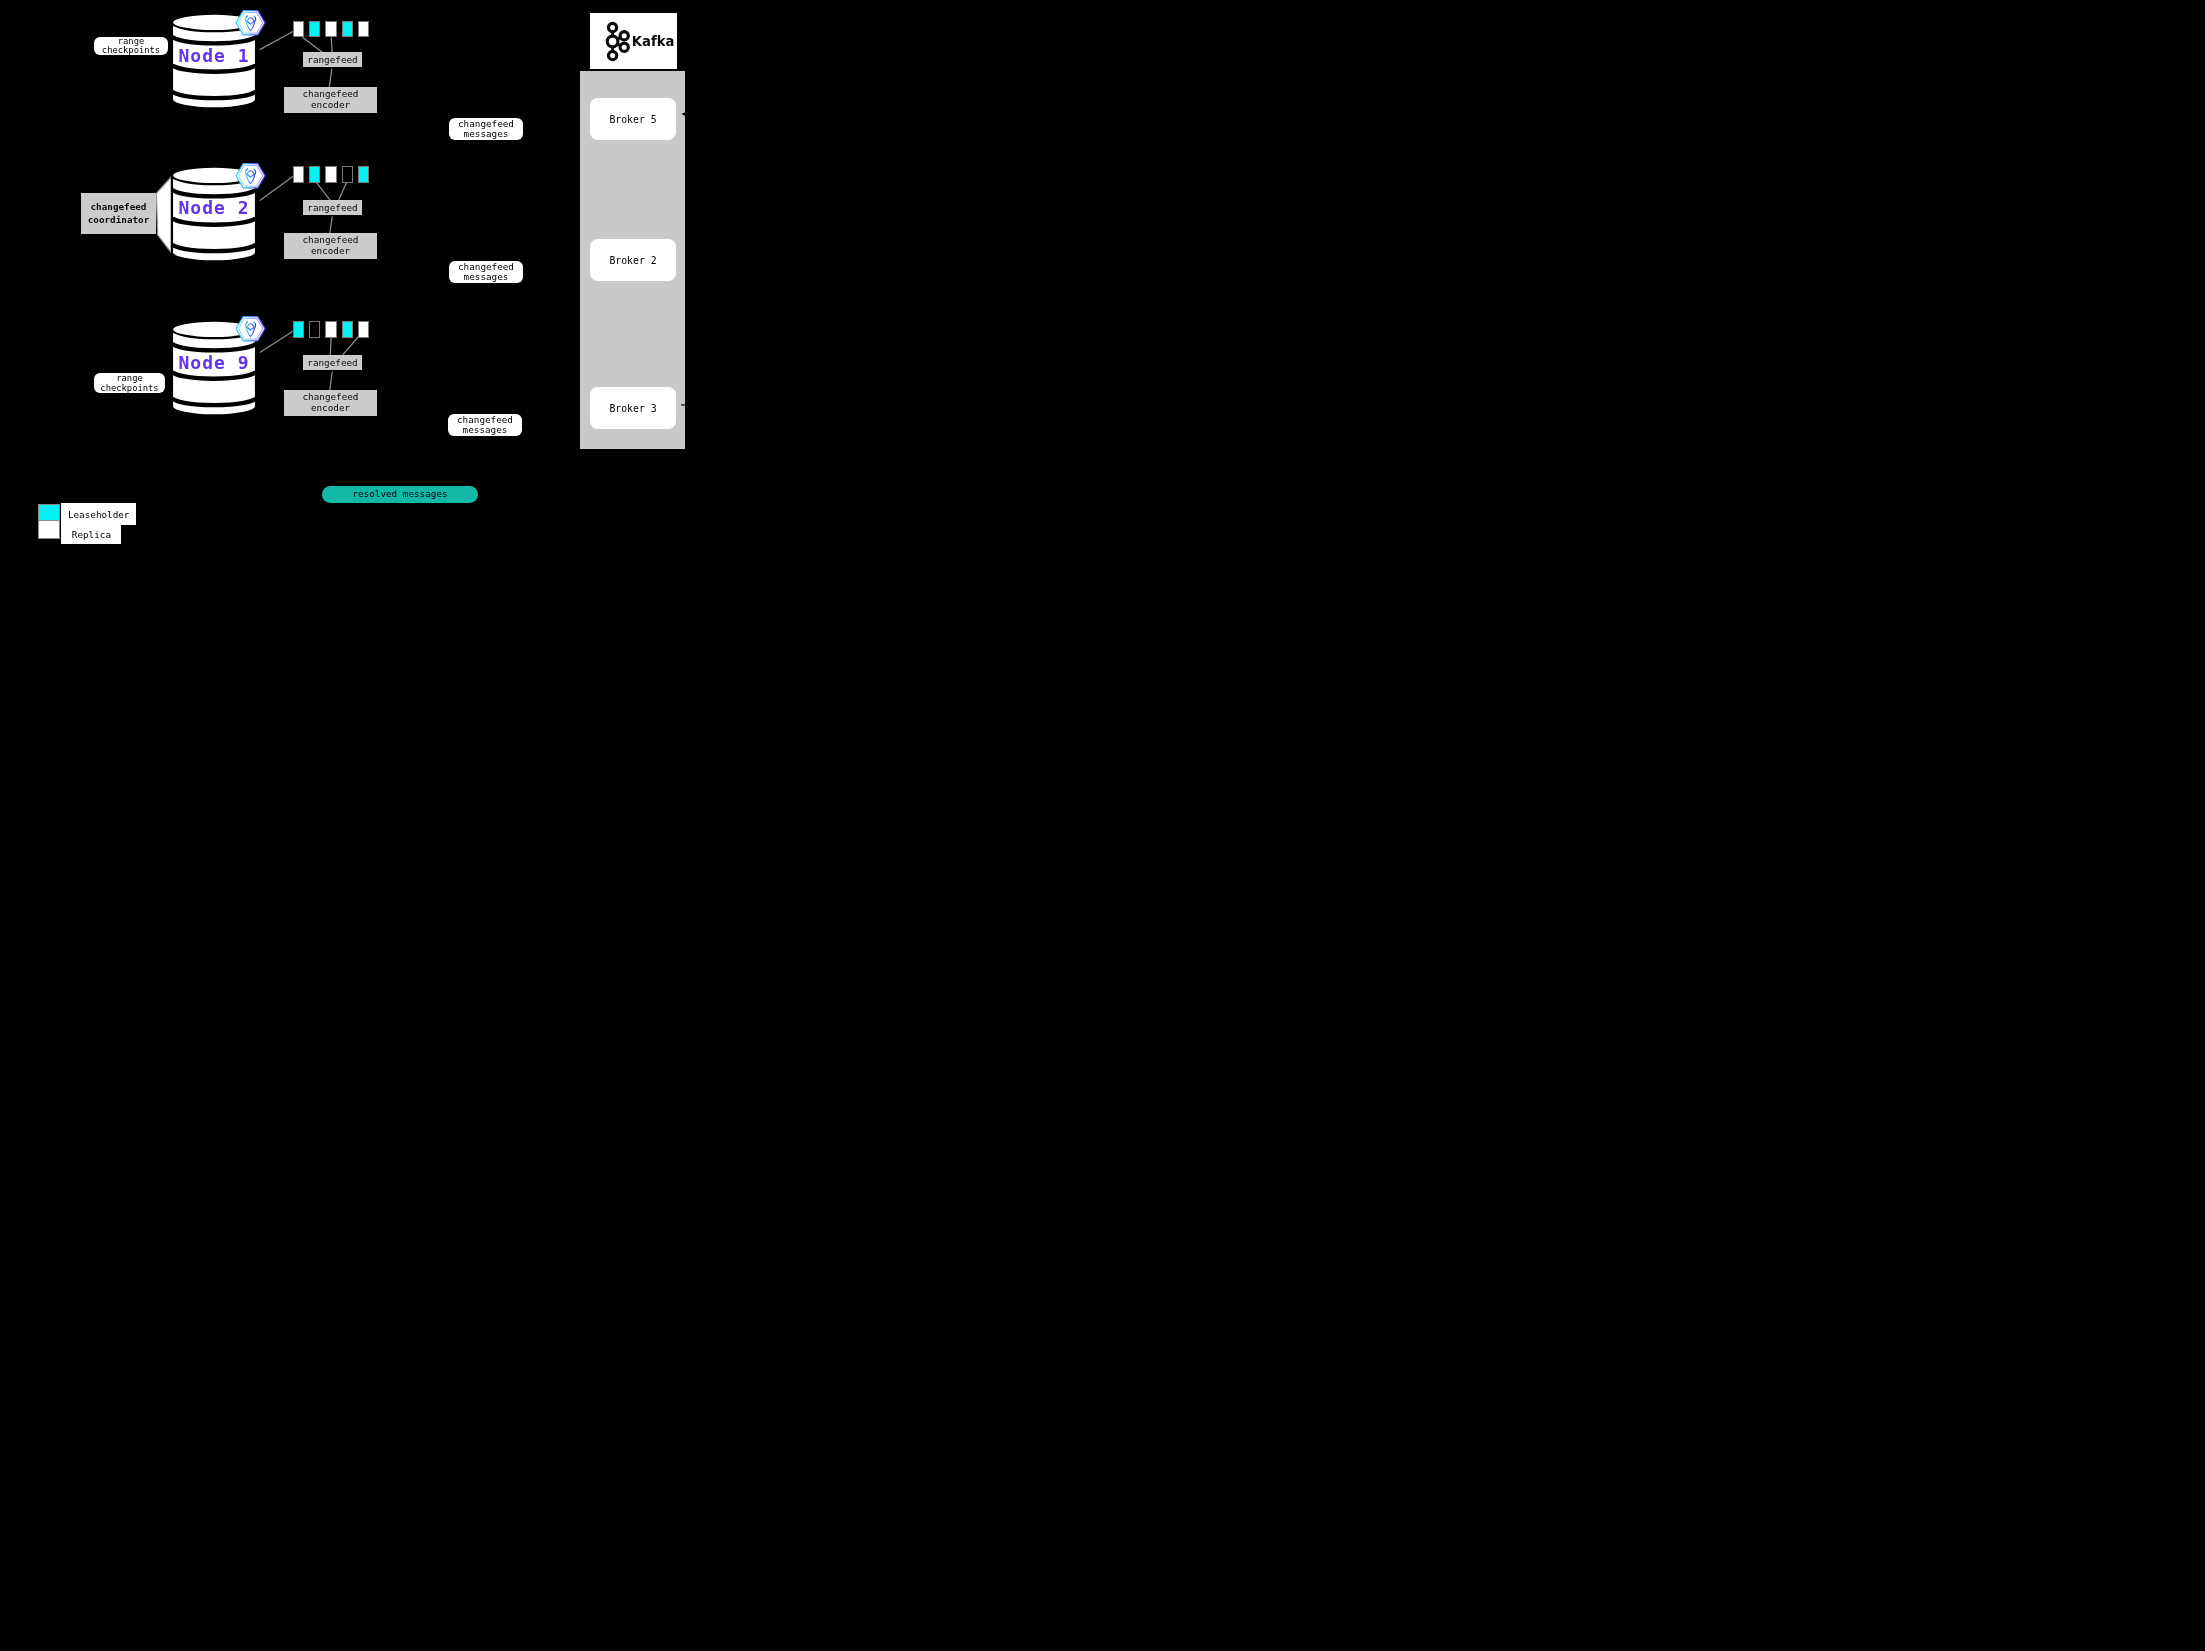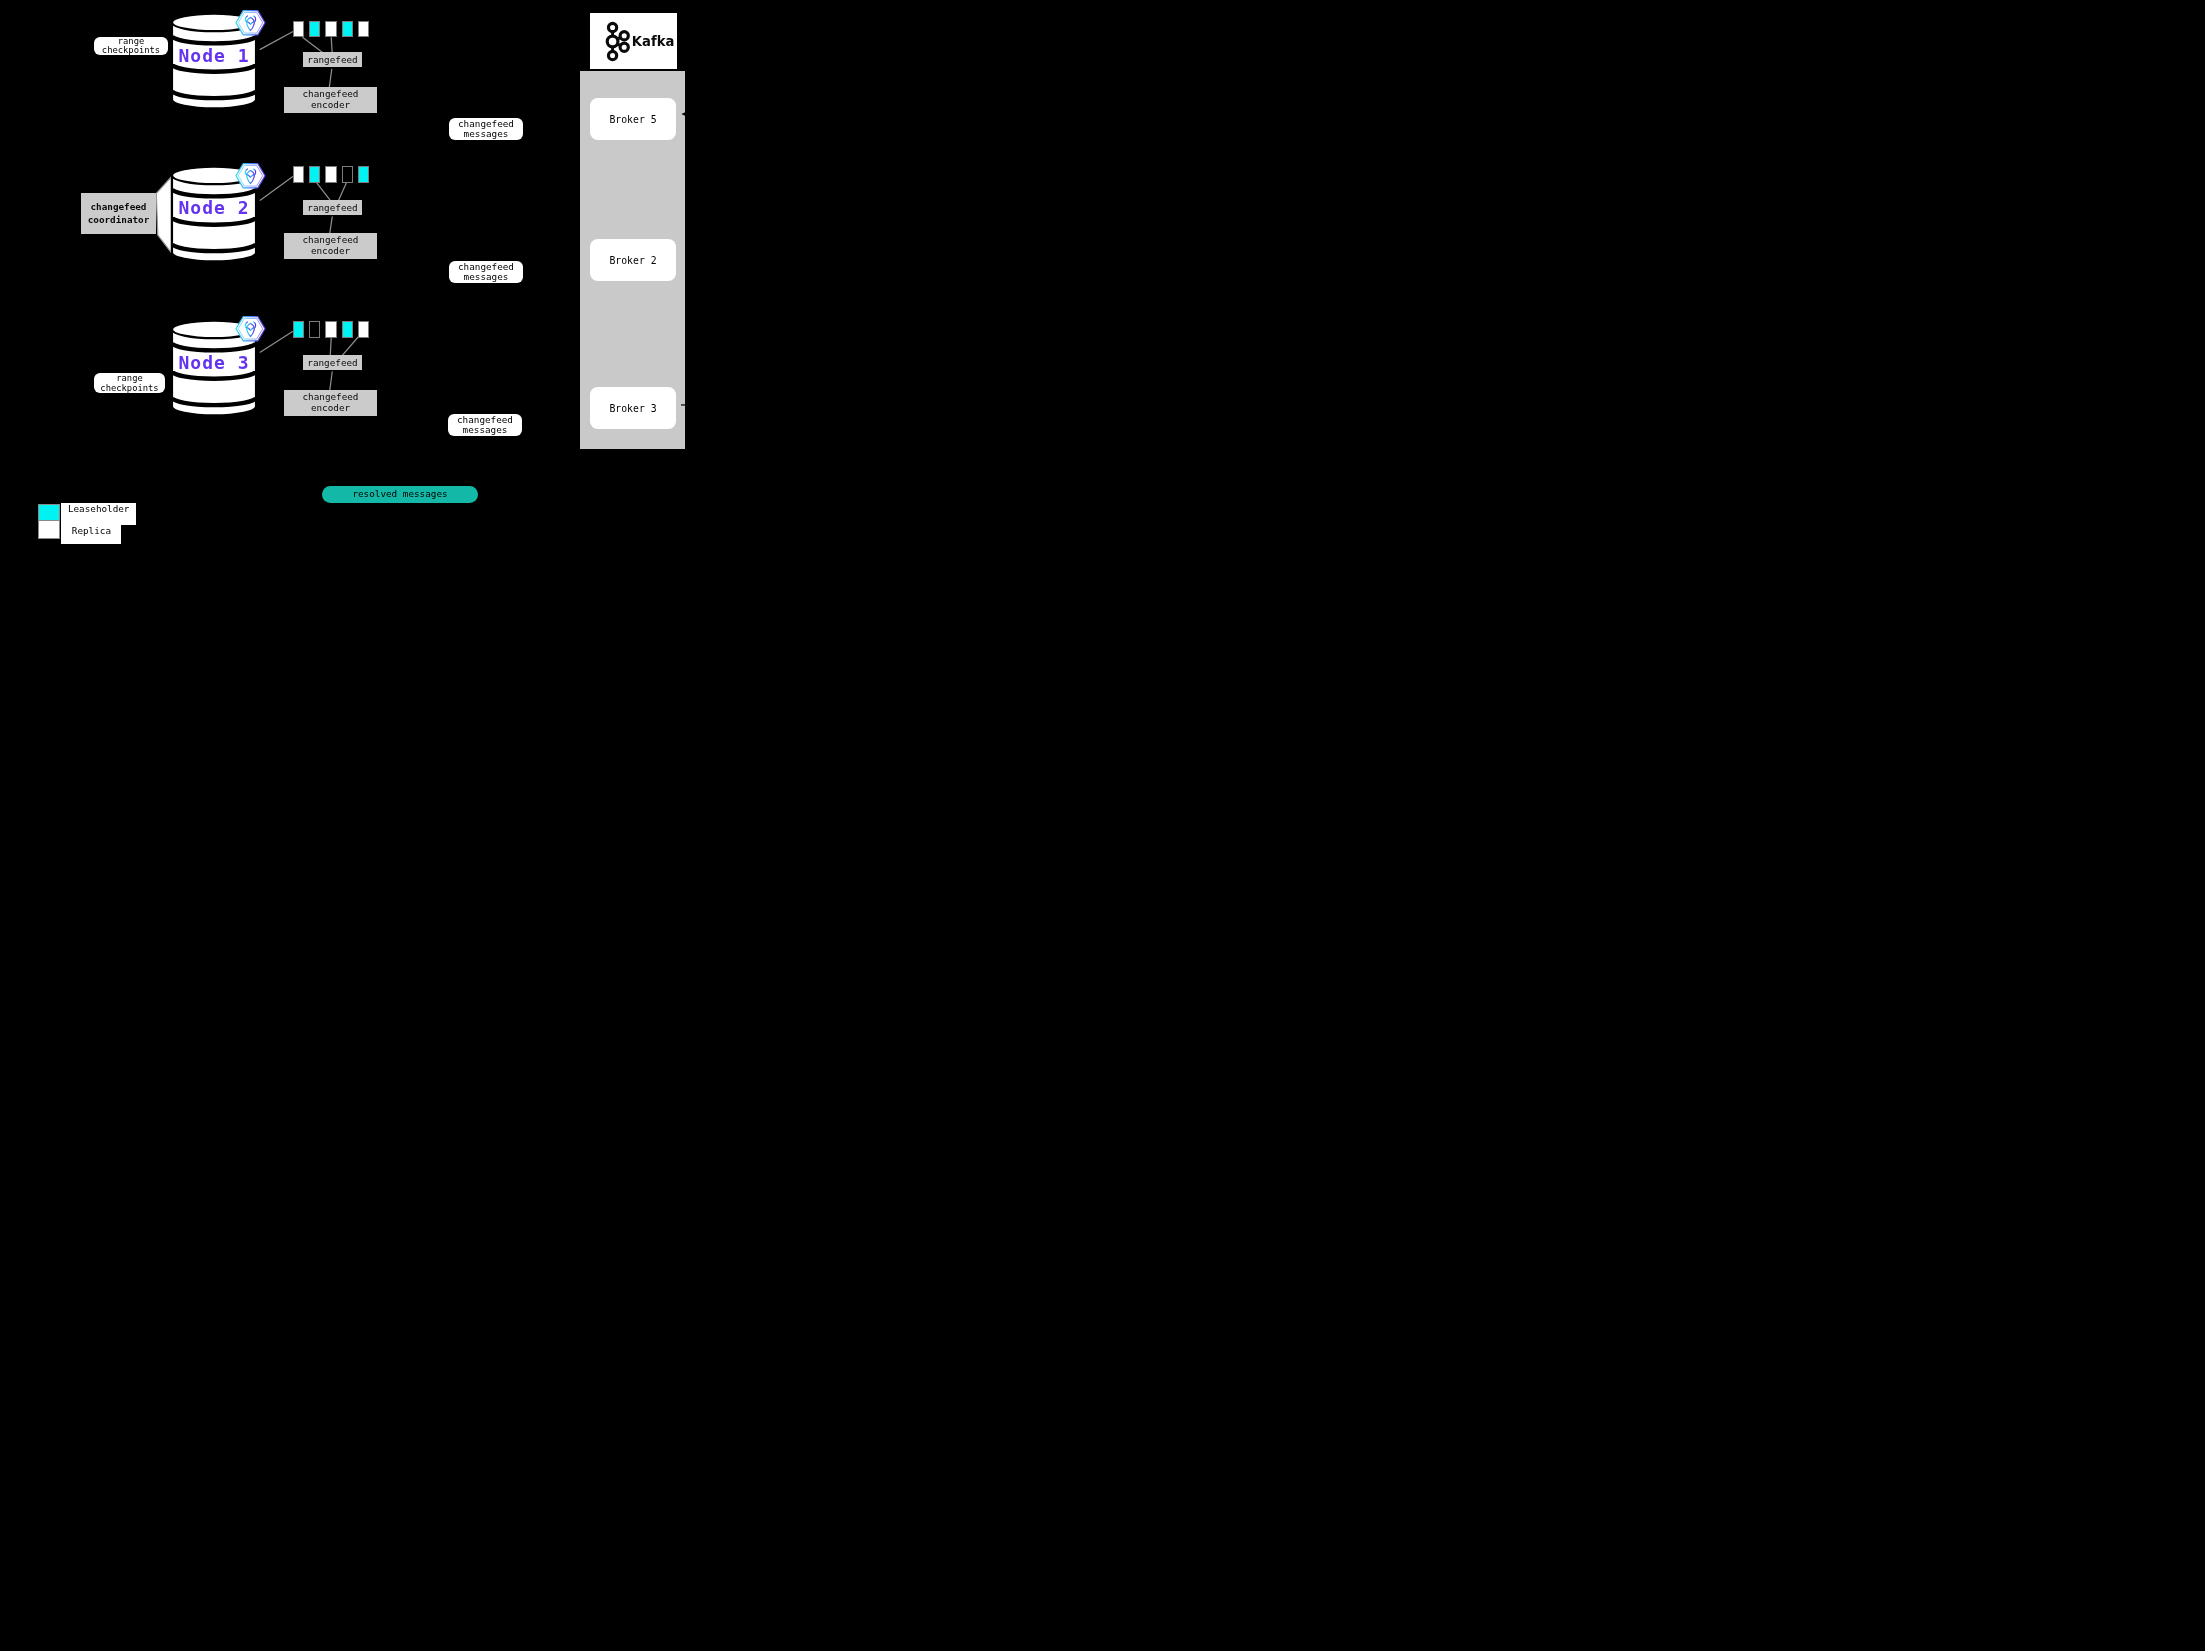"Node 3" div.abs { text: 3 -> 9 }
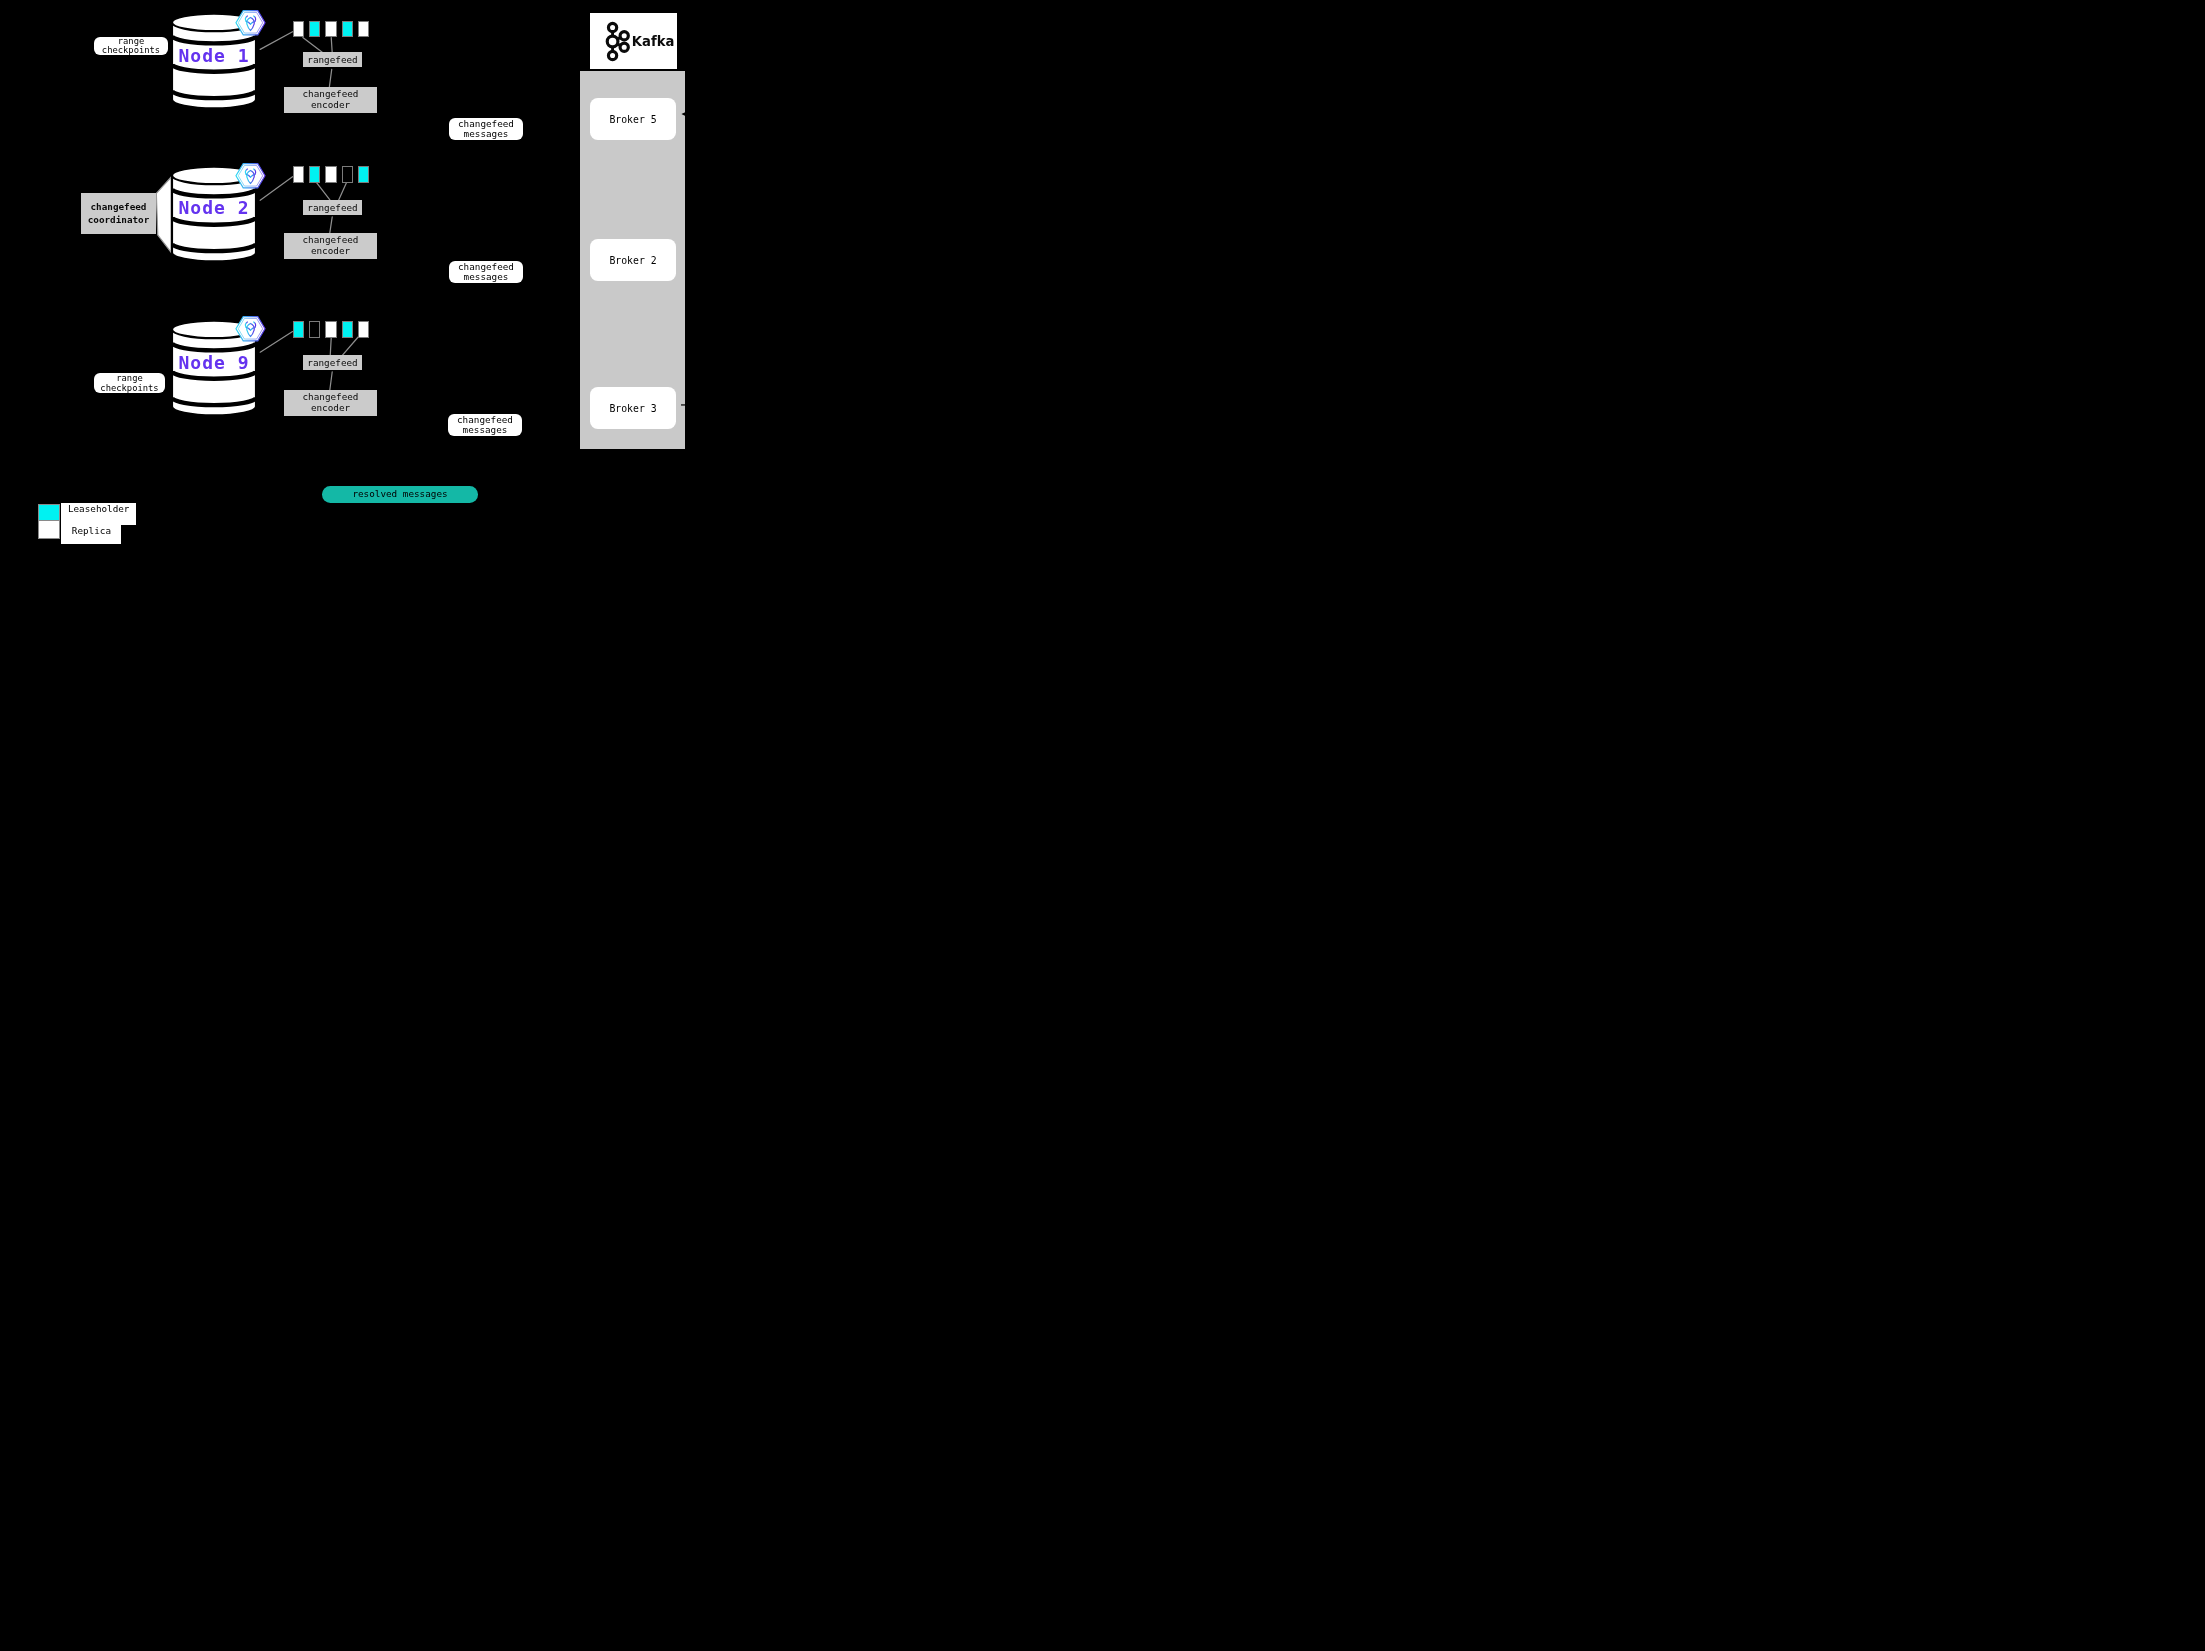"Leaseholder" .legend-label { align-items: none -> center }
